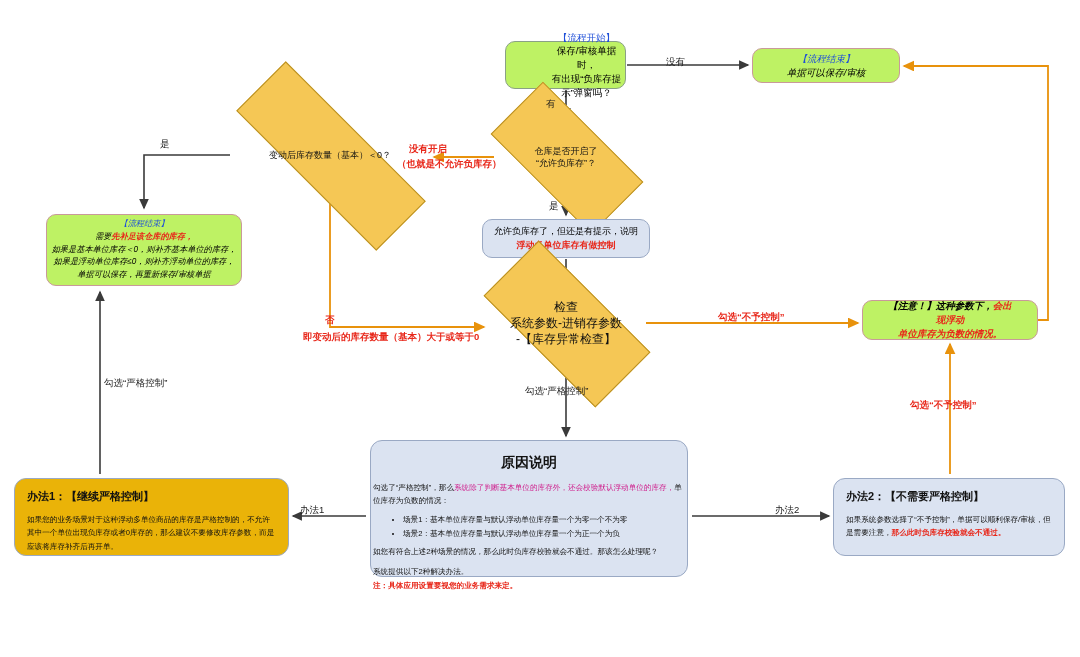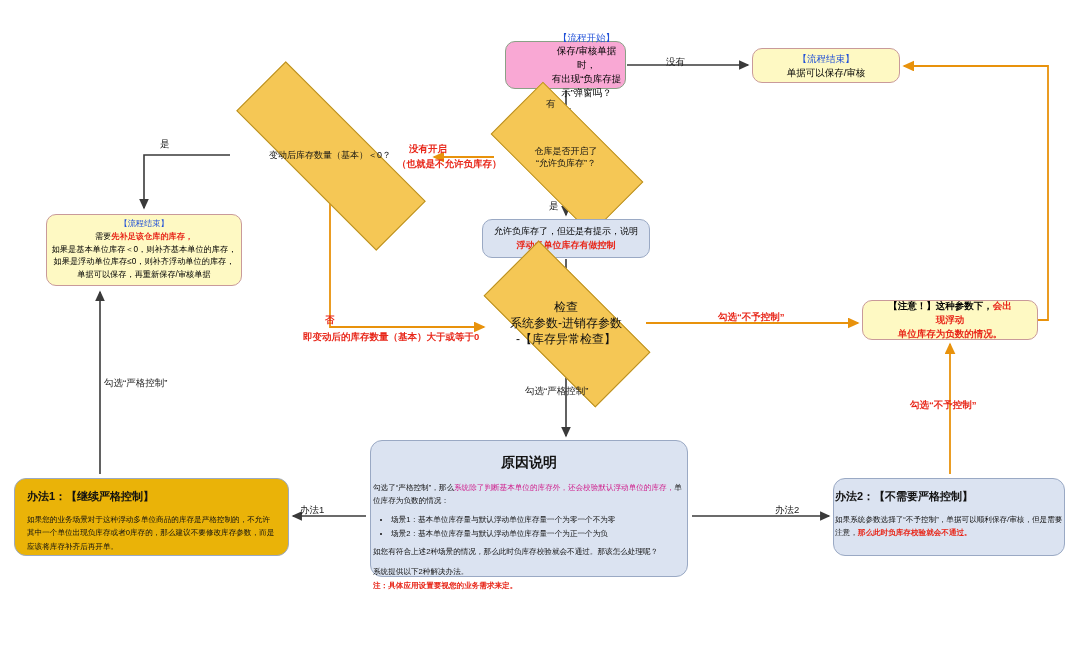"【流程开始】" .green { background: #f9a8d4 -> #bef264 }
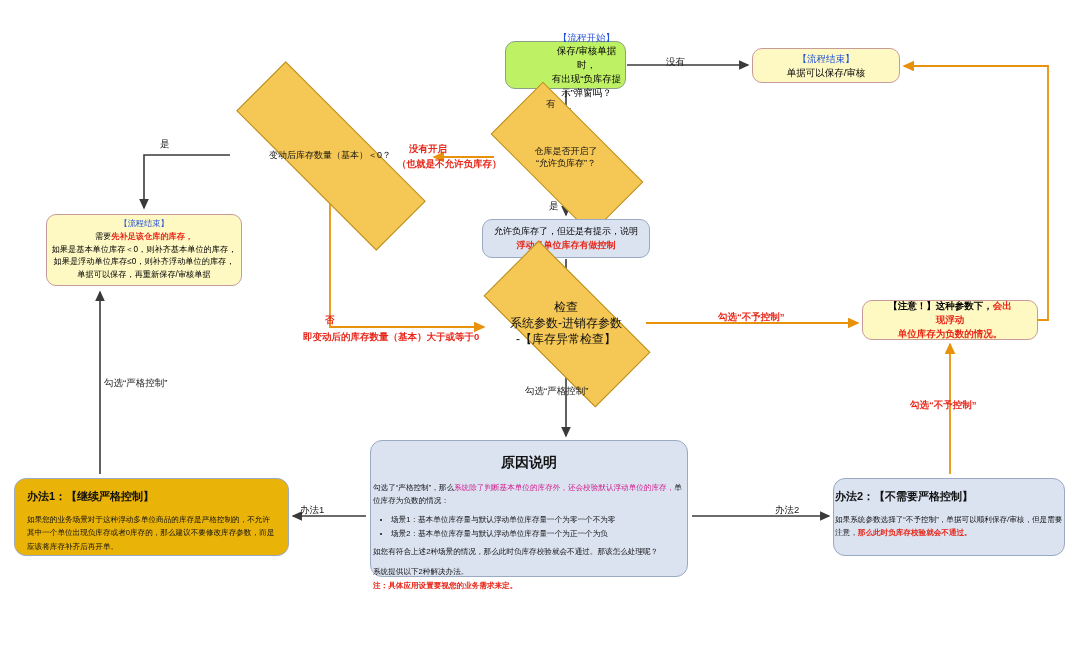"【流程结束】" .pink { background: #fef9c3 -> #bef264; font-style: none -> italic }
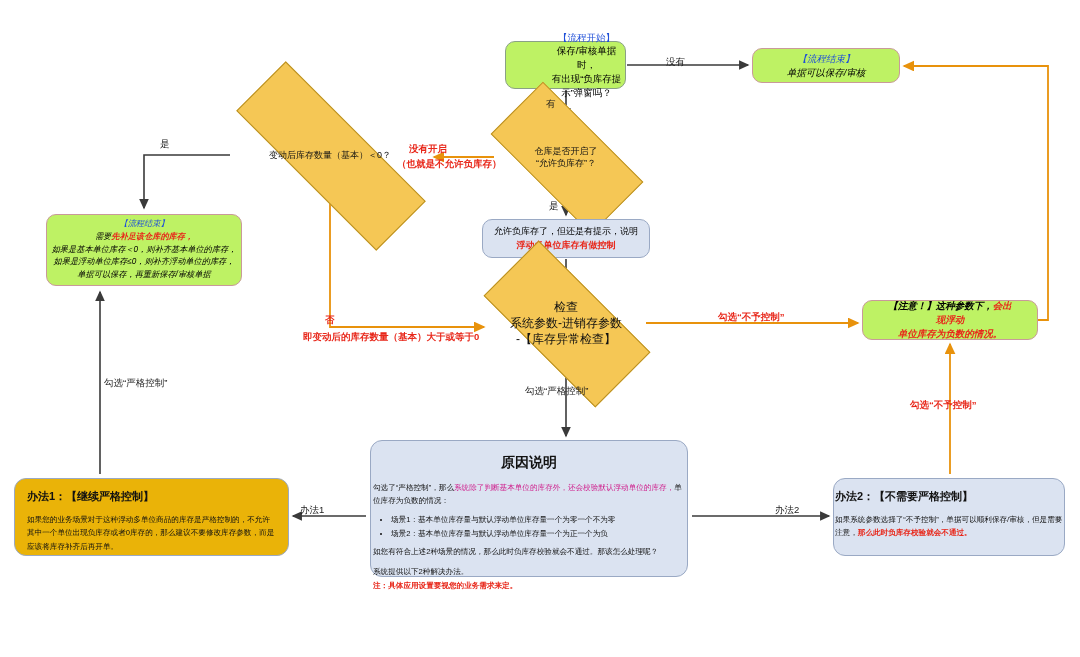"办法2：【不需要严格控制】" #n-m2 { padding: 10px 1px -> 10px 12px }
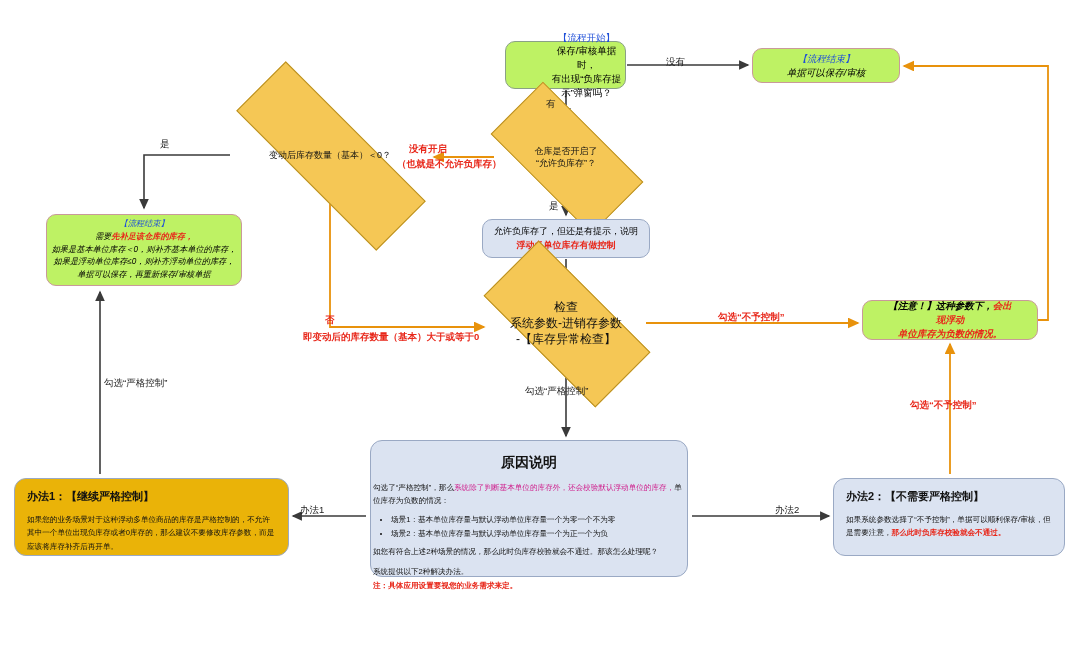"场景1：基本单位库存量与默认浮动单位库存量一个为零一个不为零" #n-reason li { margin: 1px 4px -> 1px 16px }
